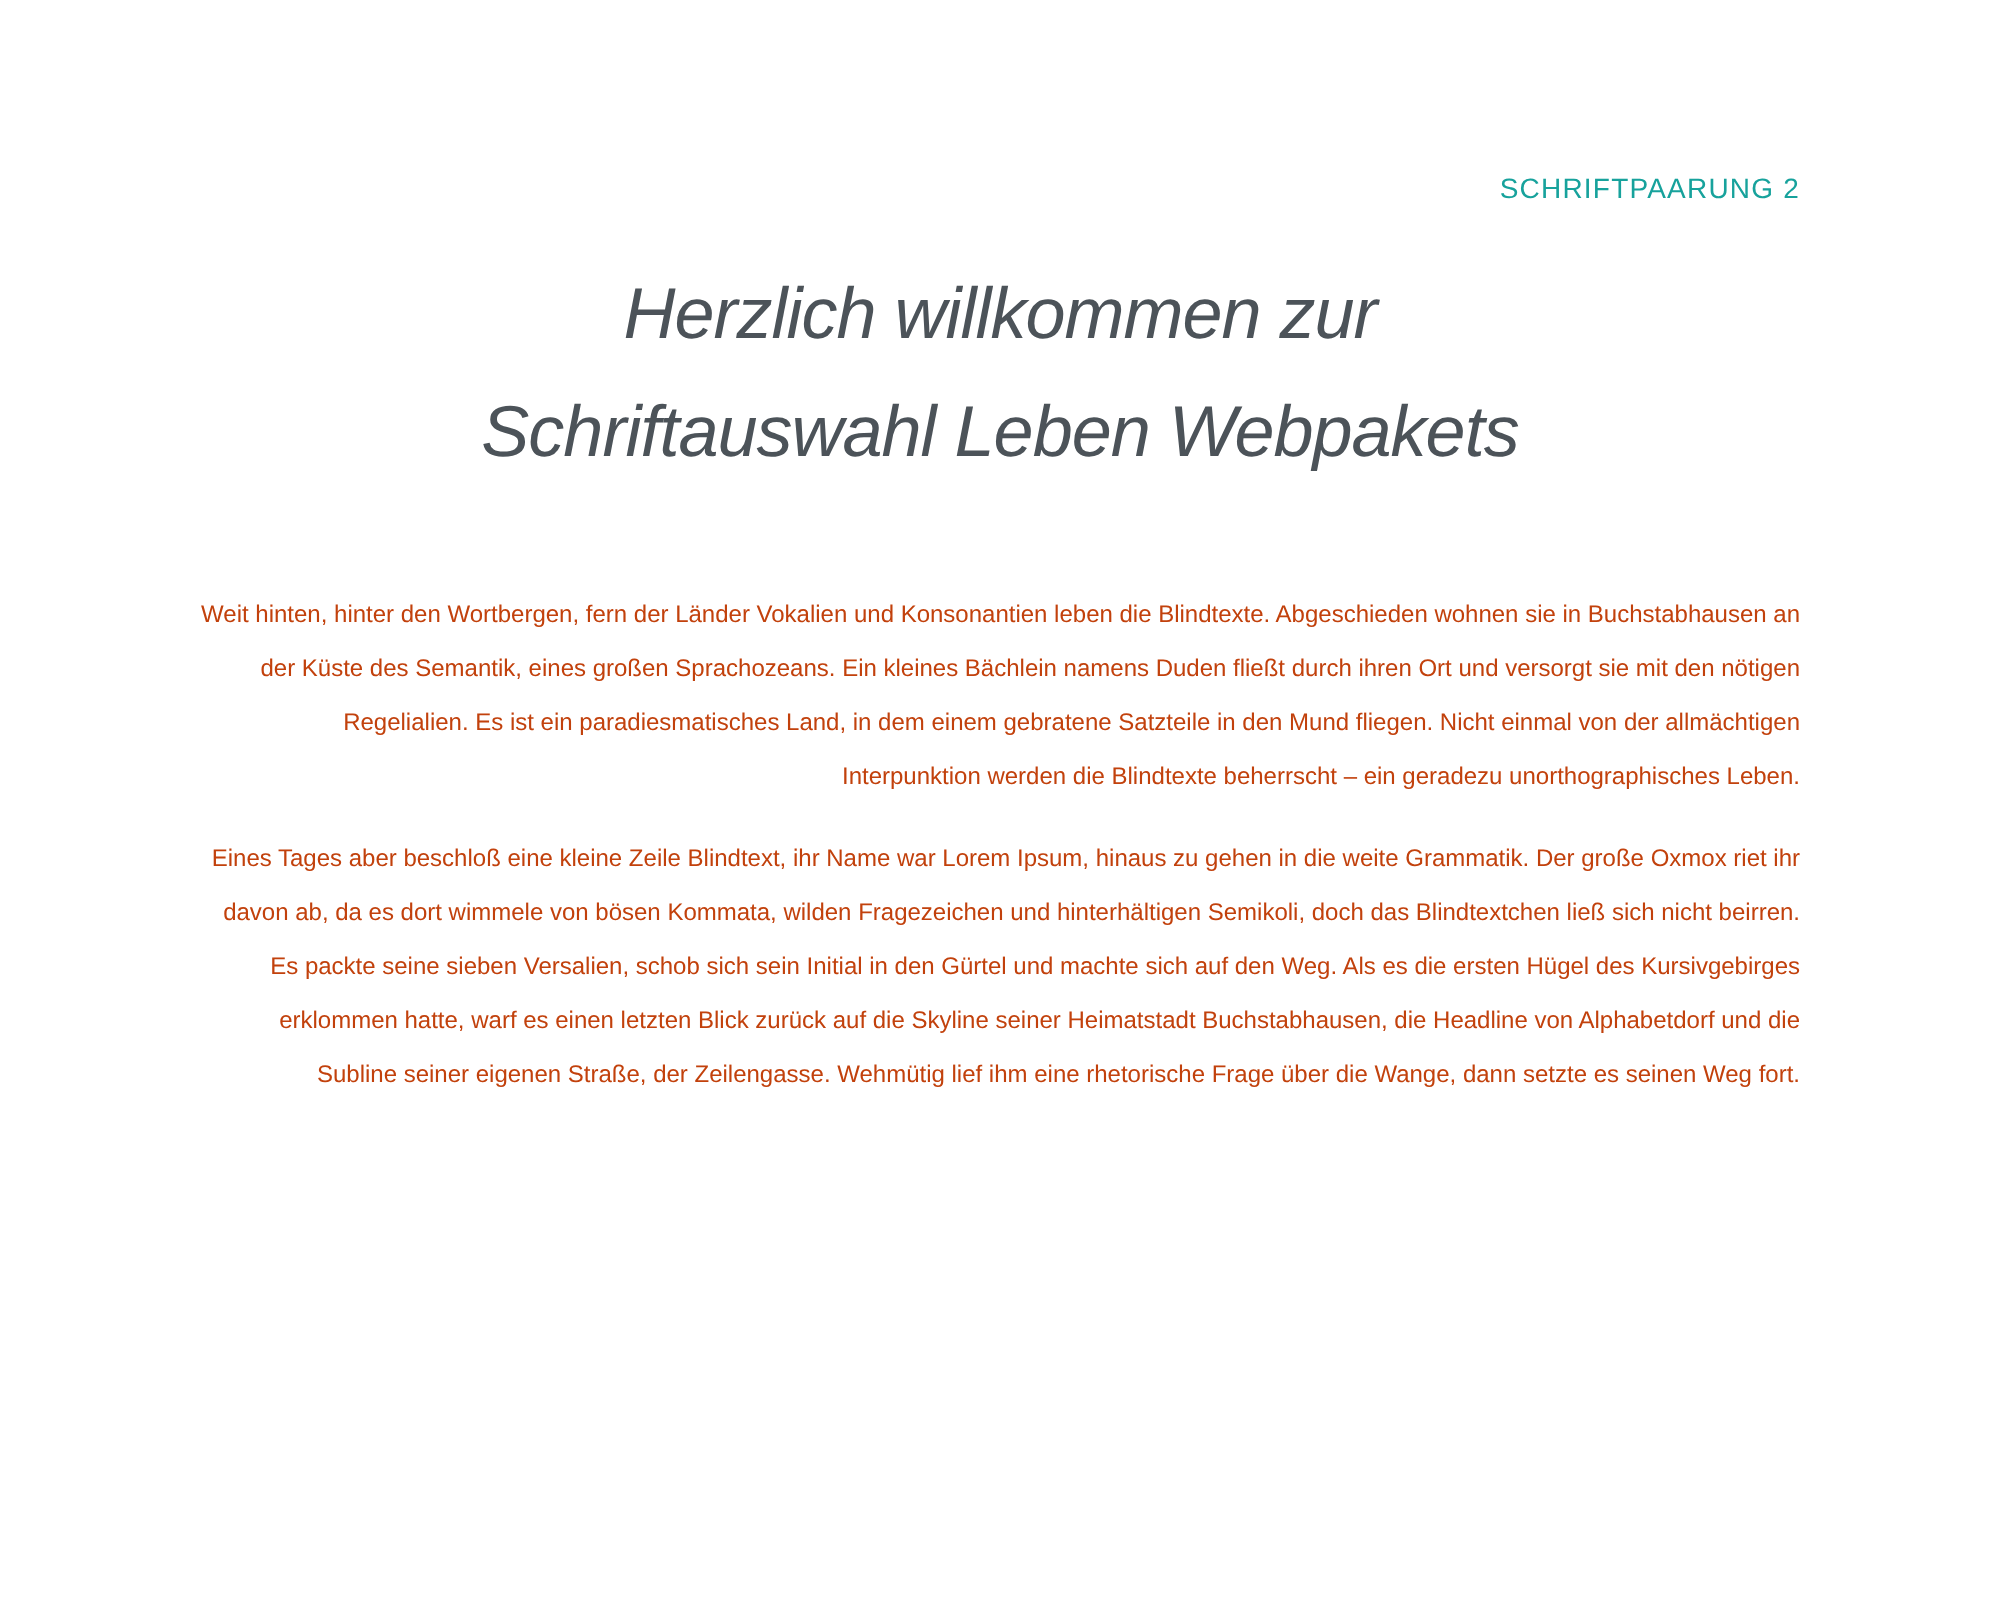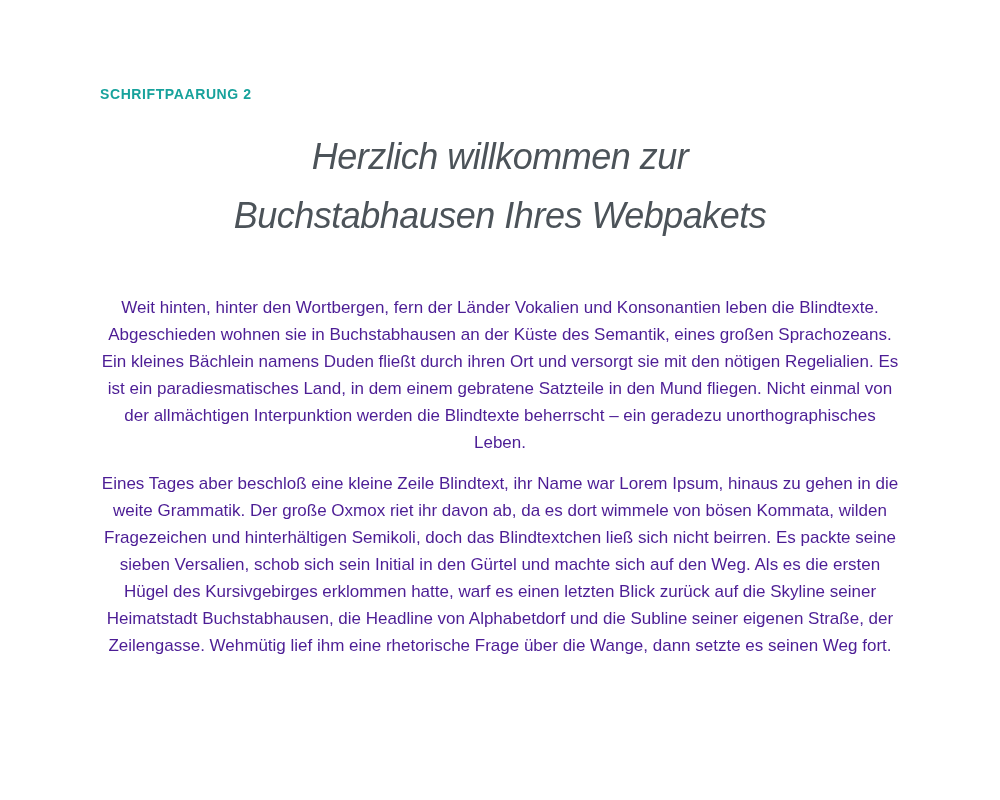"SCHRIFTPAARUNG 2" .eyebrow { font-weight: 700 -> 400; text-align: left -> right }
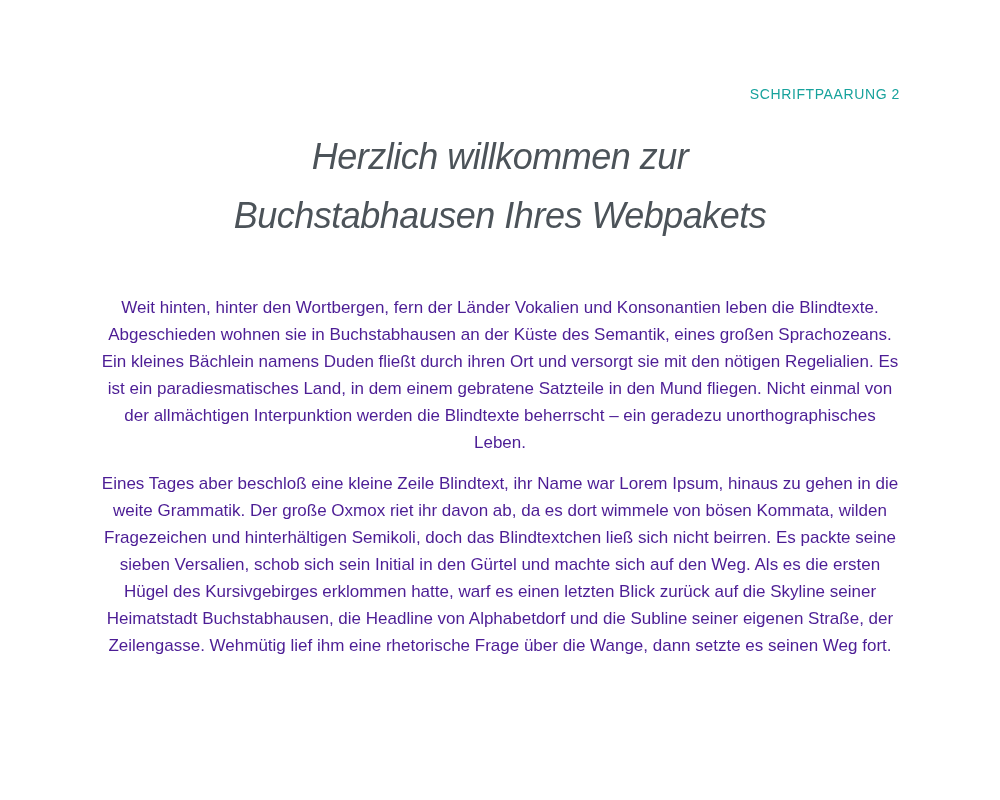"Buchstabhausen Ihres Webpakets" span.title-line { text: Buchstabhausen Ihres -> Schriftauswahl Leben }
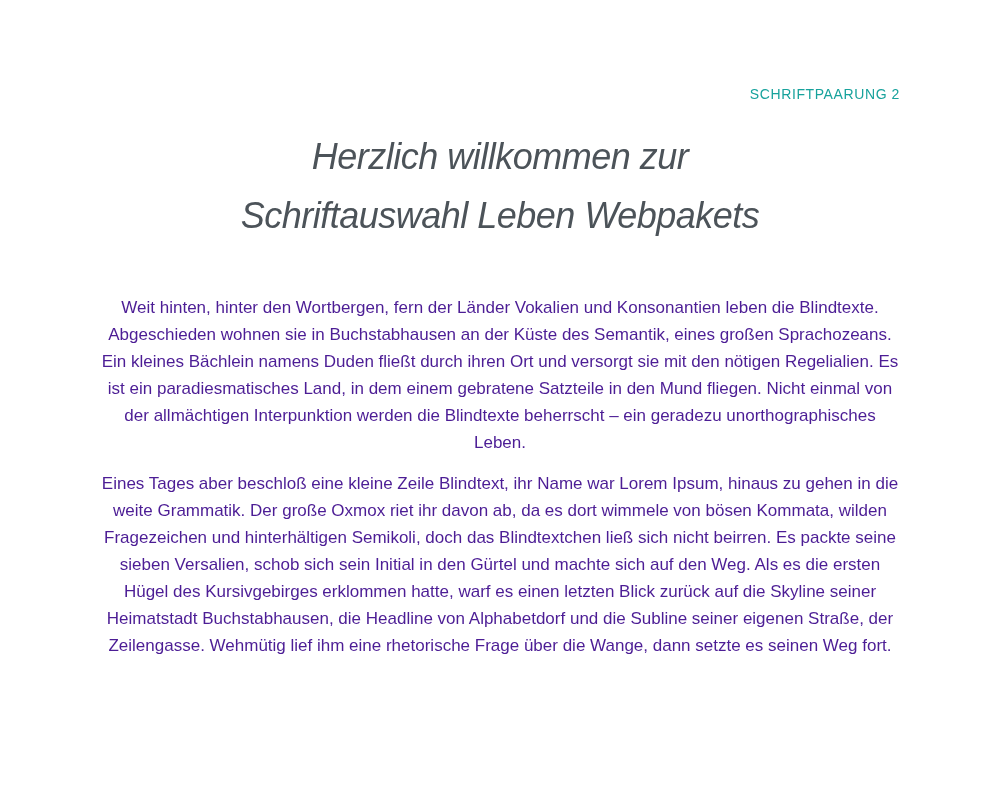"Weit hinten, hinter den Wortbergen," .body-paragraph { color: #4c1d95 -> #c2410c; font-size: 17px -> 12px; text-align: center -> right }
